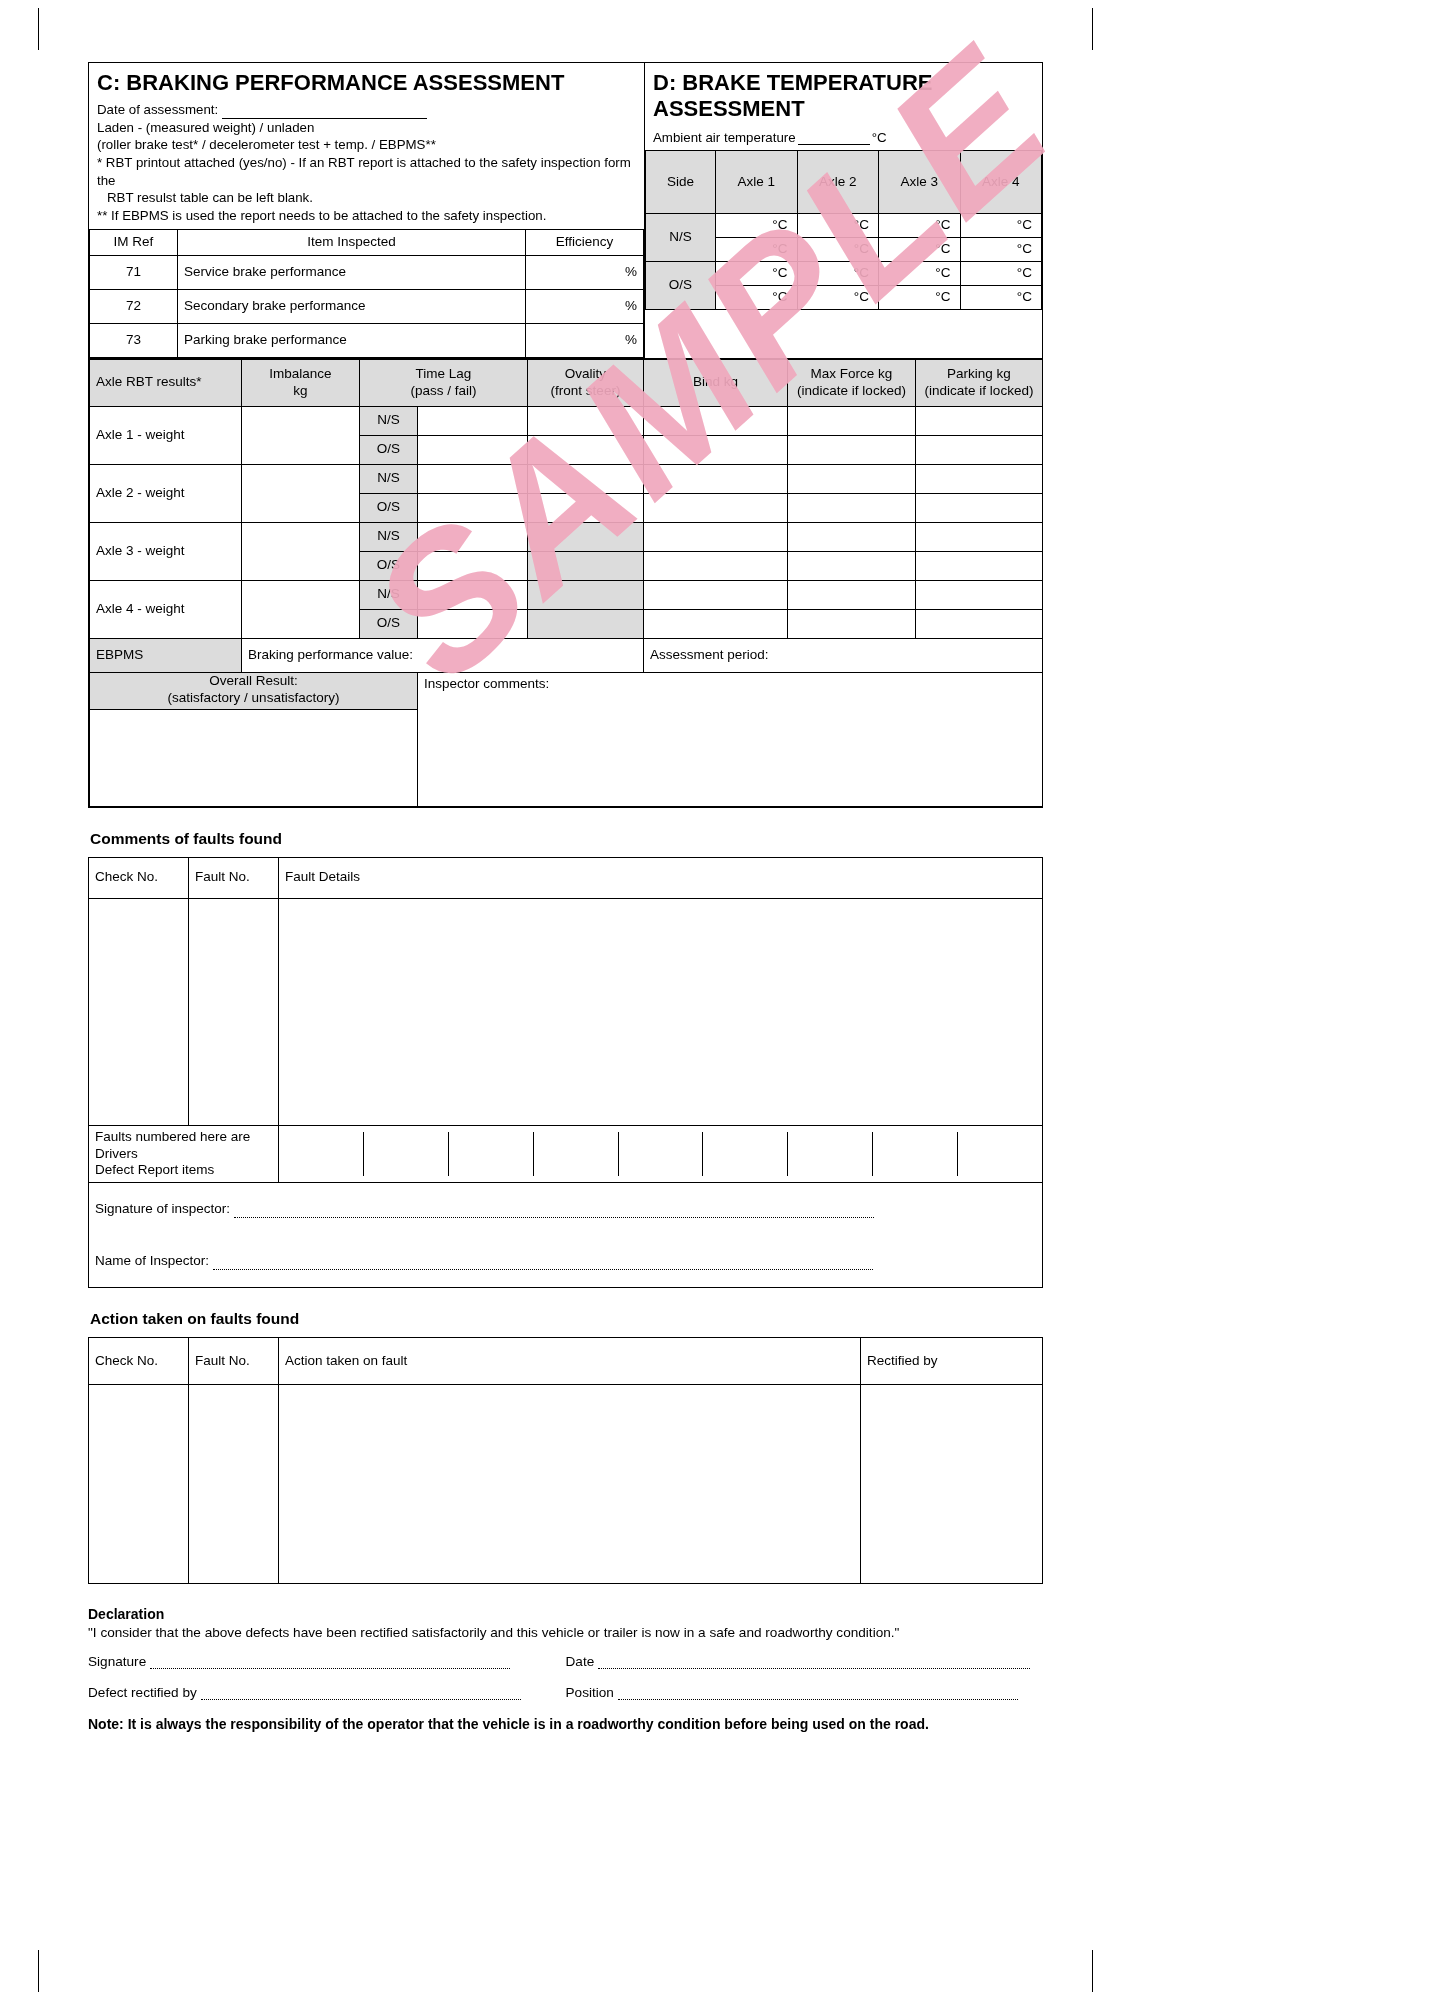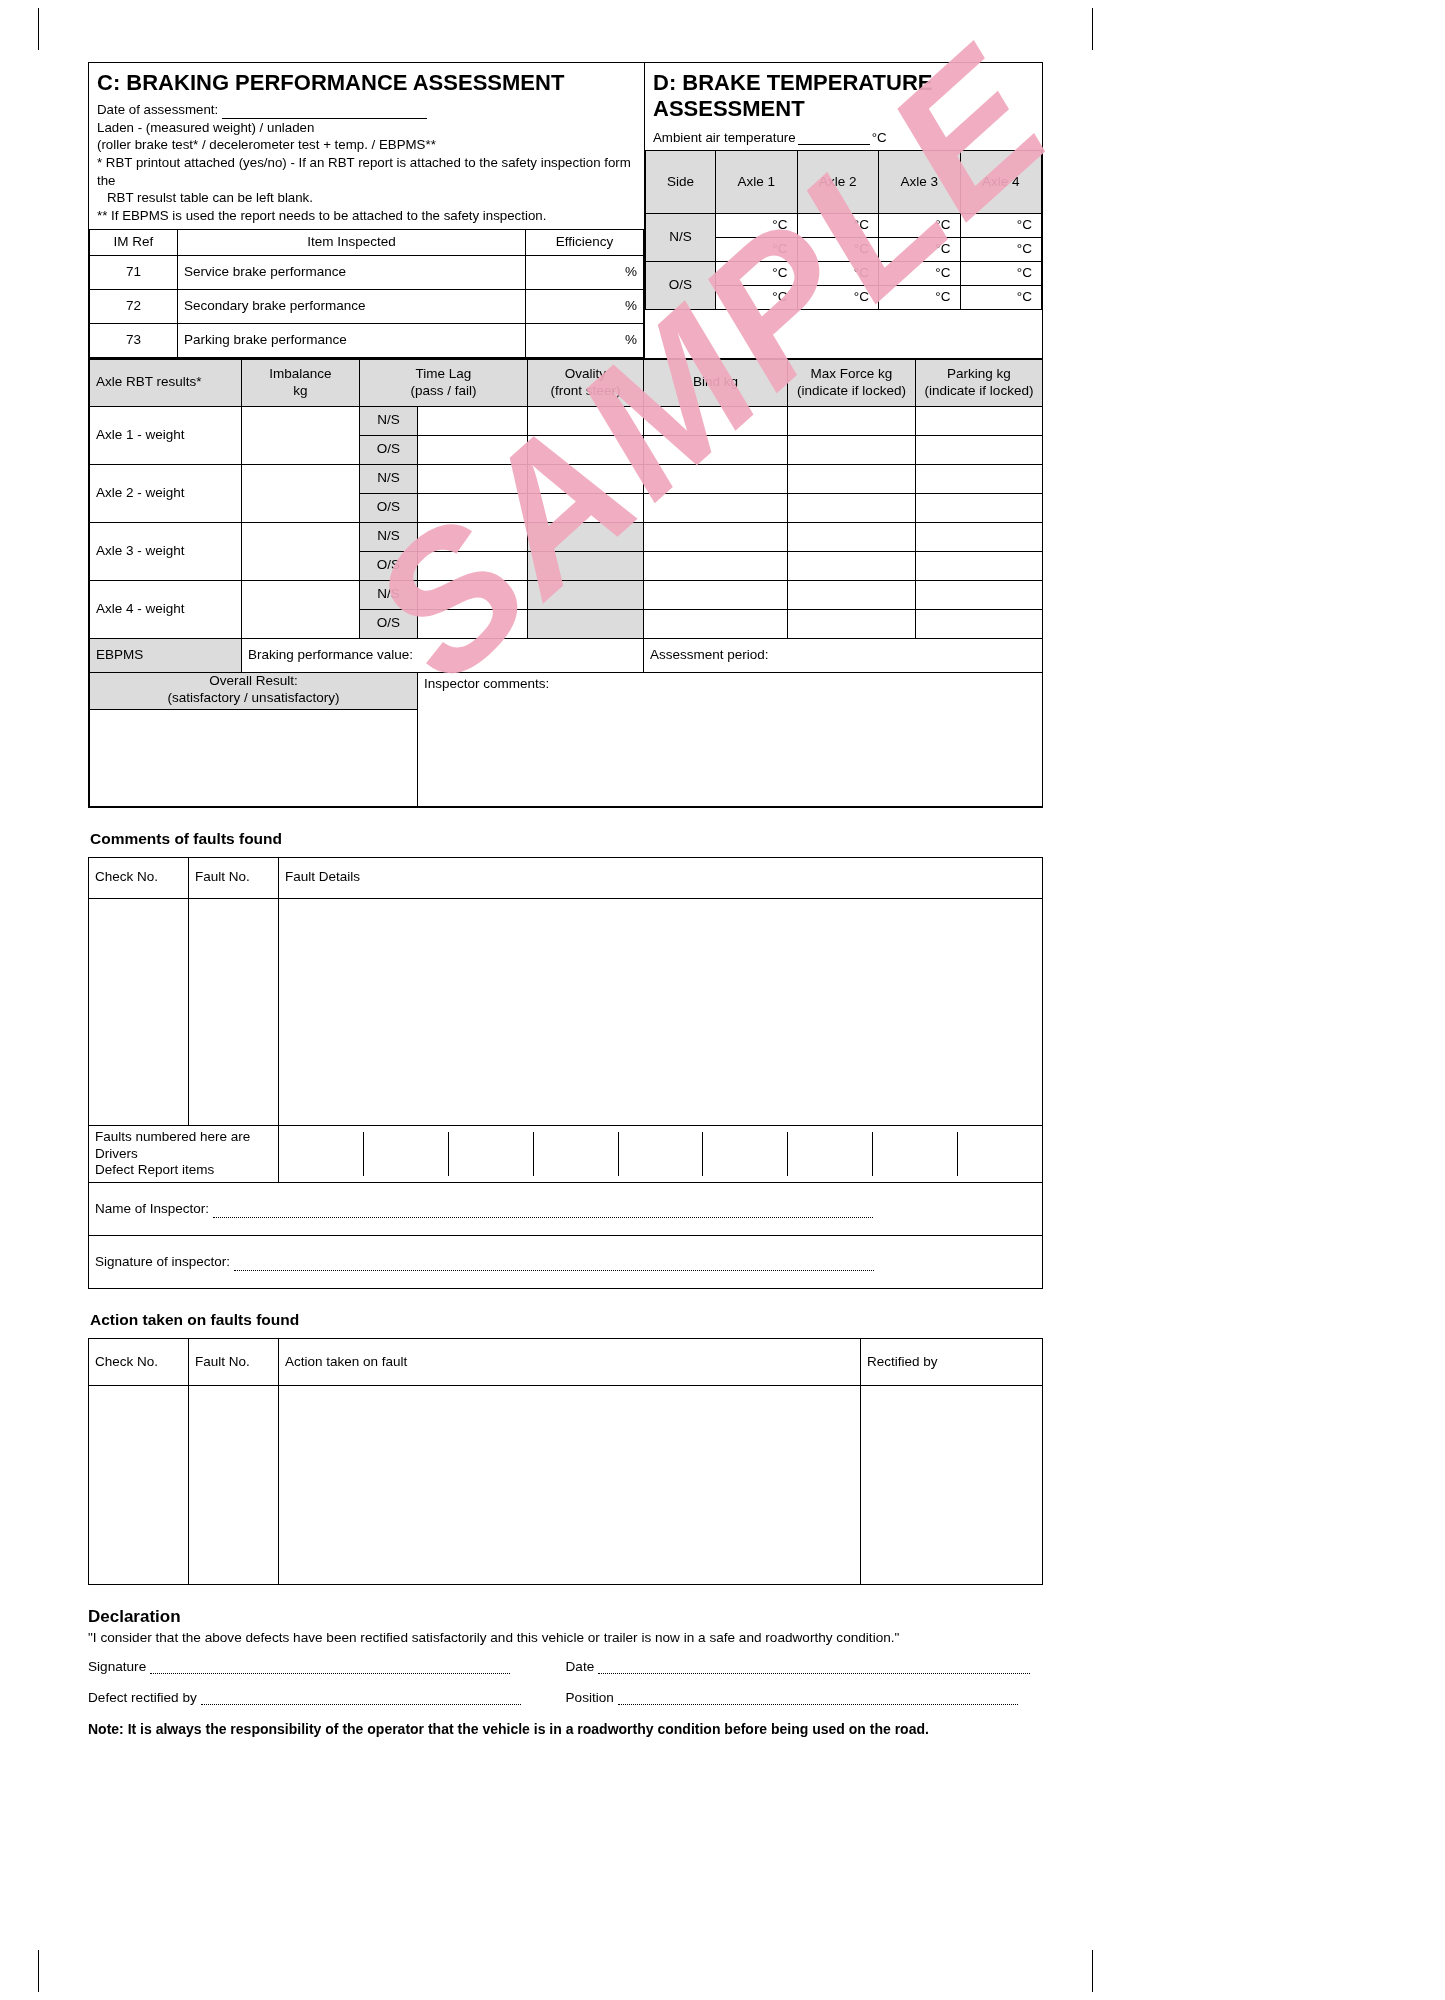"Name of Inspector:" tr.sigrow { order: before "Signature of inspector:" -> after "Signature of inspector:" }
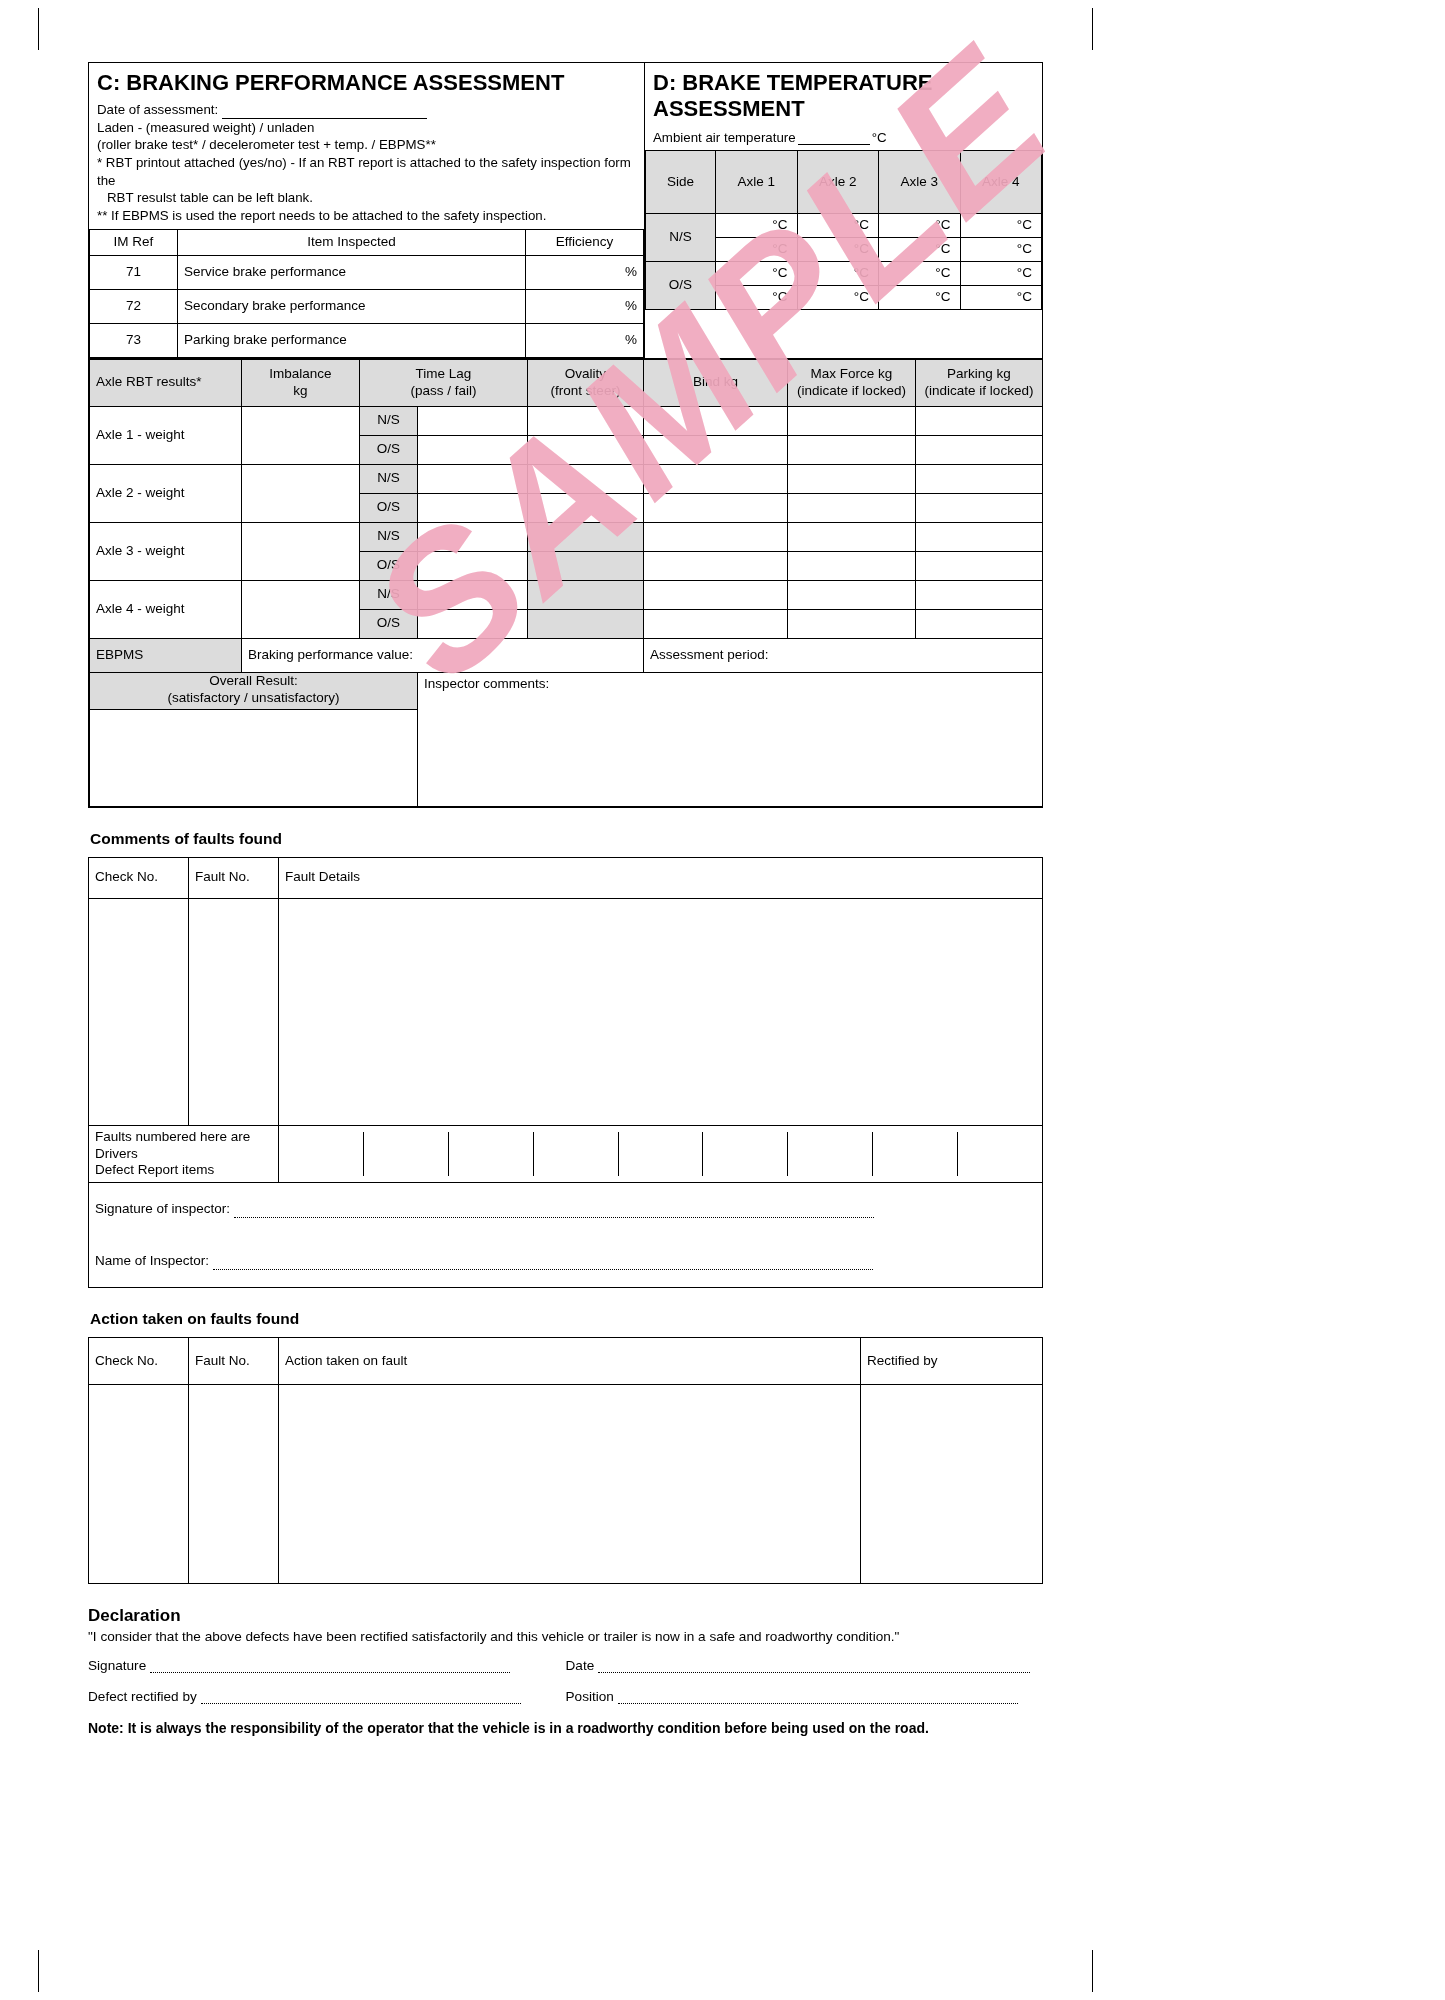"Declaration" .decl .dt { font-size: 17px -> 14px }
